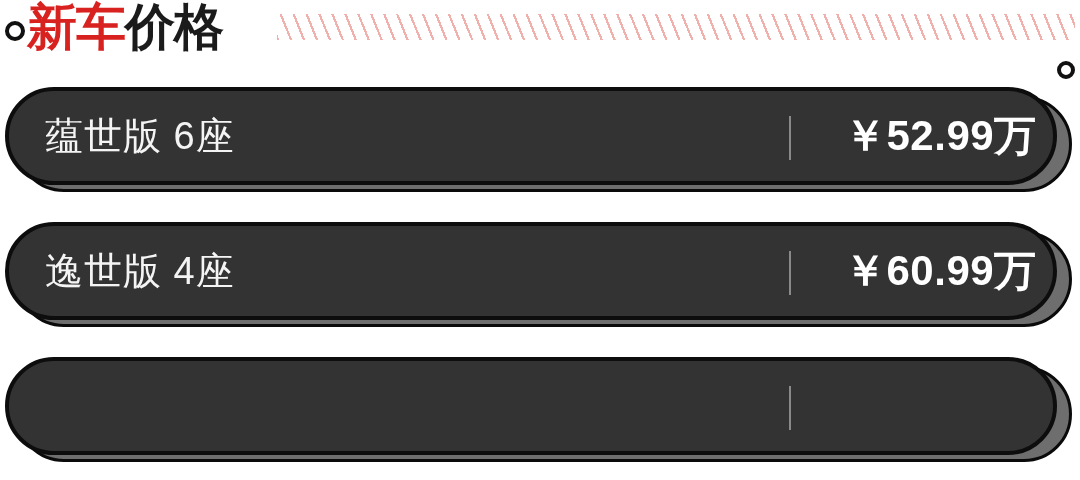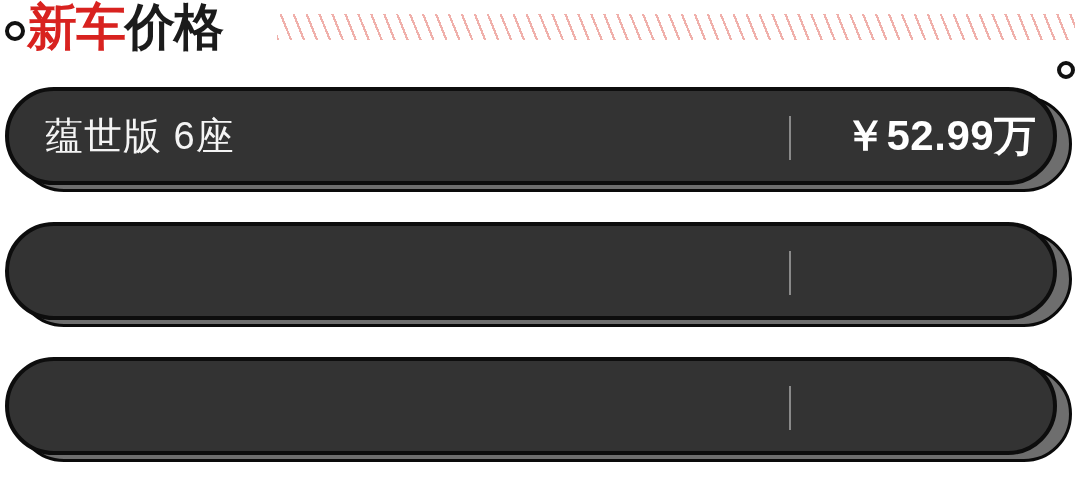"逸世版 4座" span.pill-name { html: none -> <span>逸世版 4座</span> }
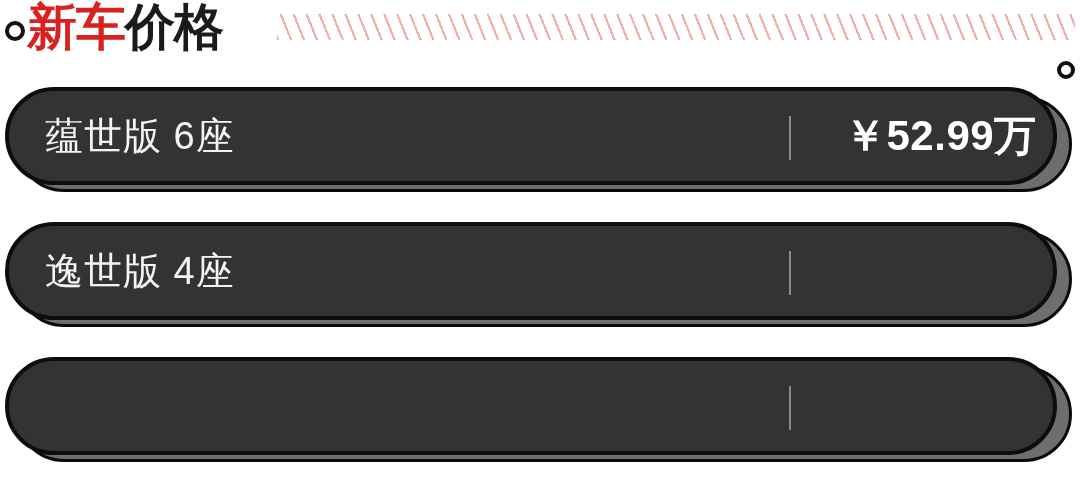"￥60.99万" span.pill-price { html: none -> <span>￥60.99万</span> }
